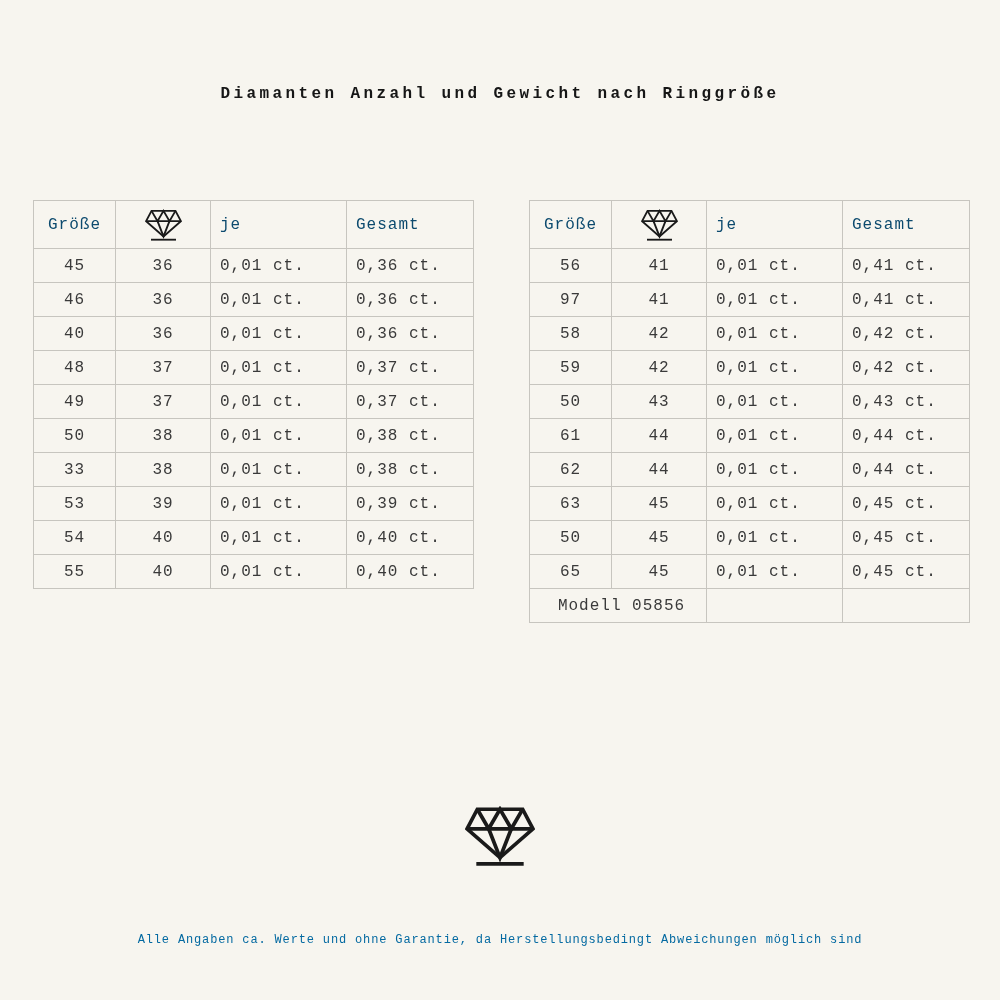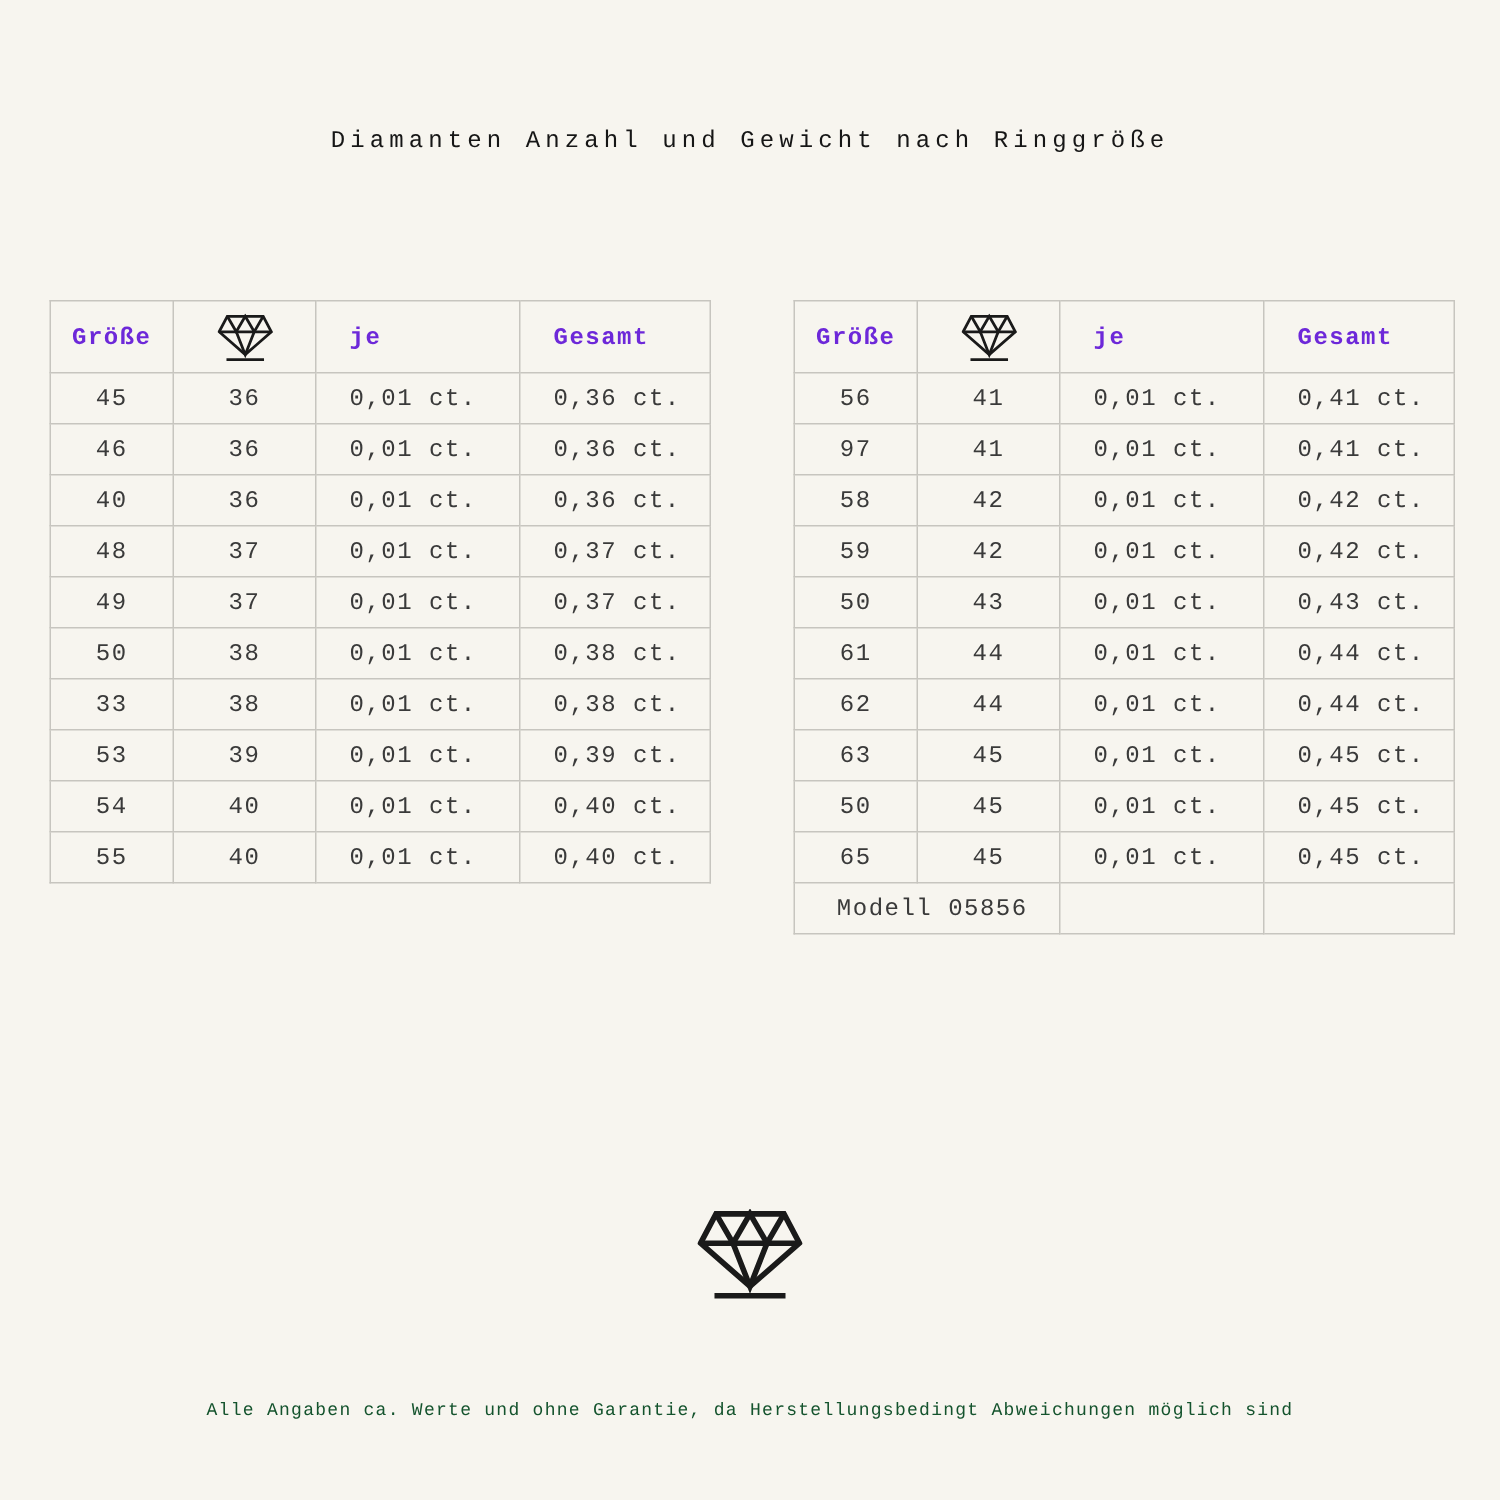"Diamanten Anzahl und Gewicht nach" .title { font-weight: normal -> bold }
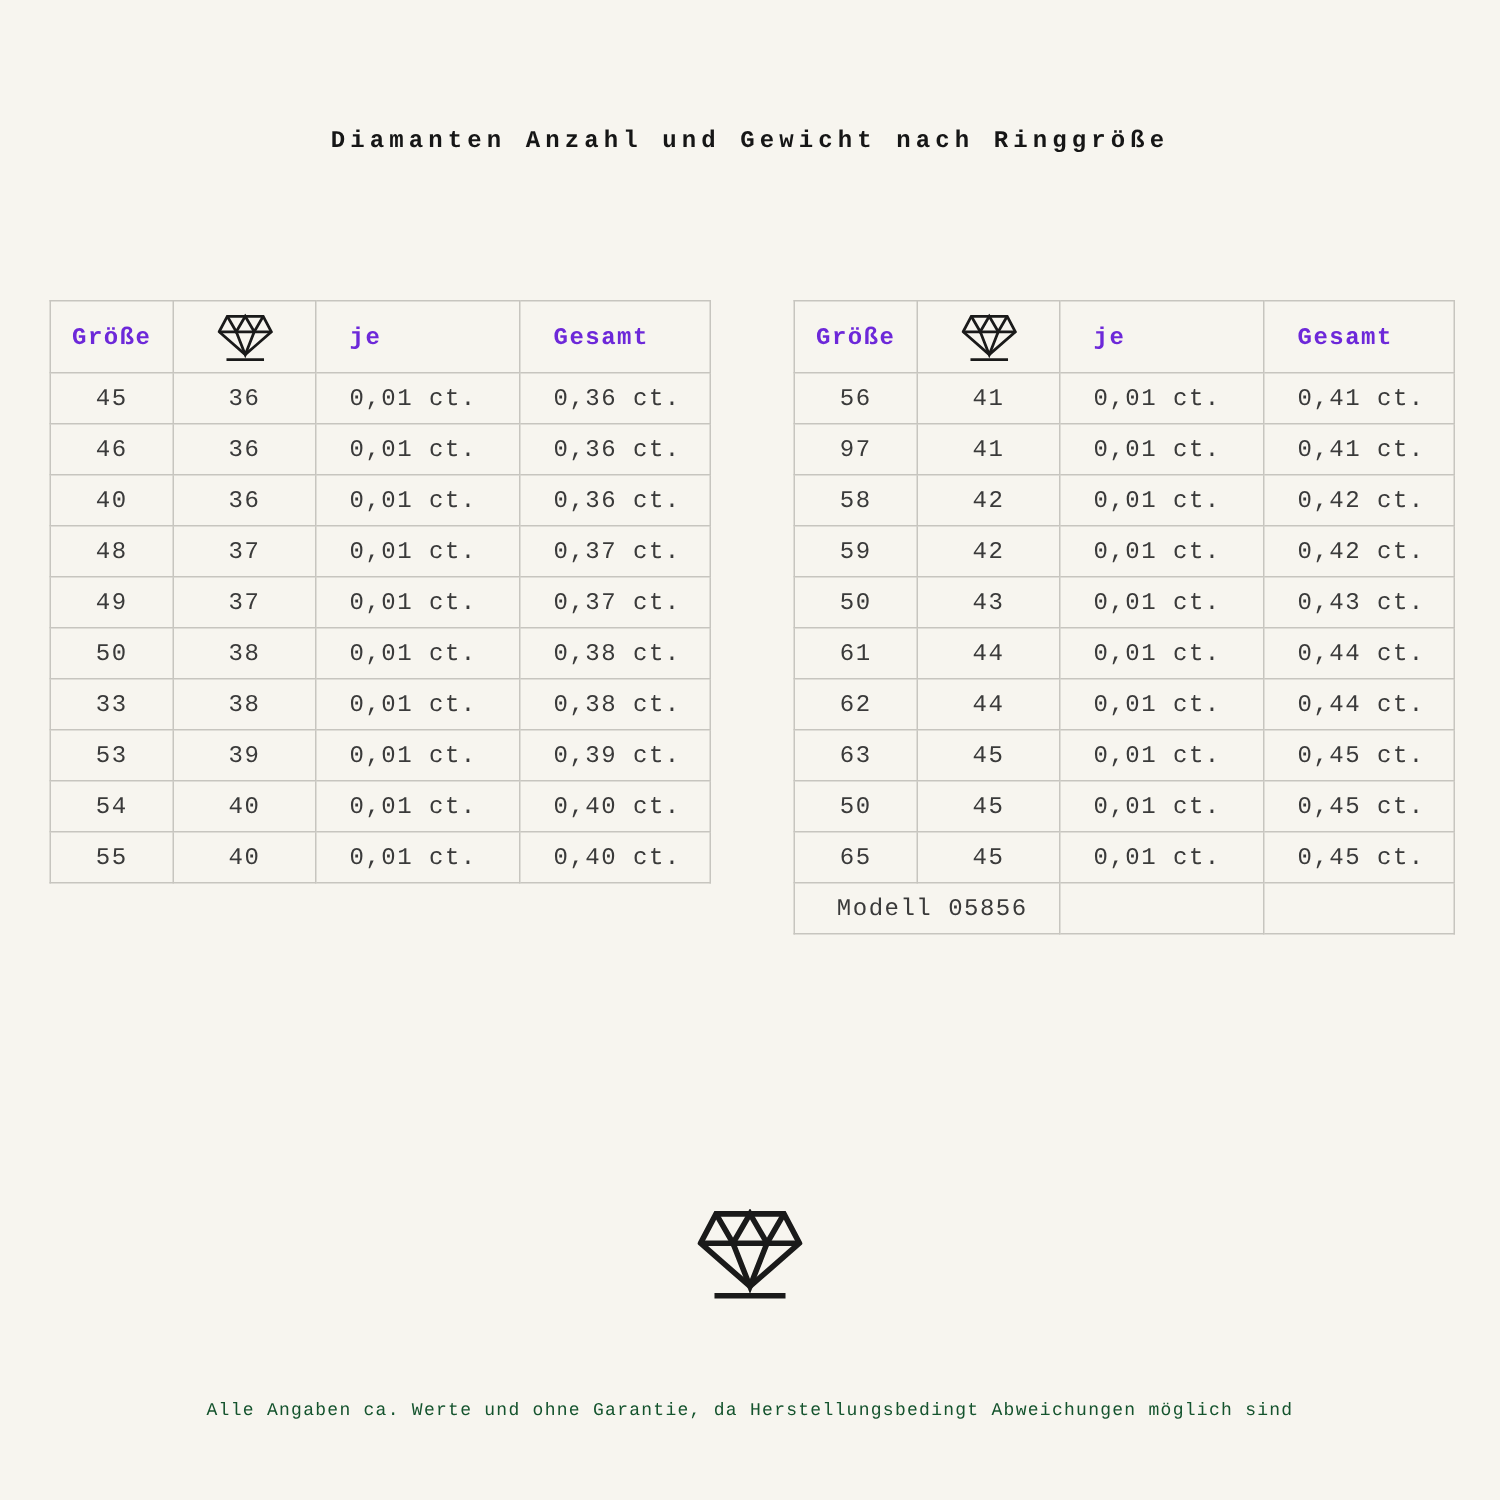"Größe" th { color: #6d28d9 -> #0c4a6e; font-weight: bold -> normal }
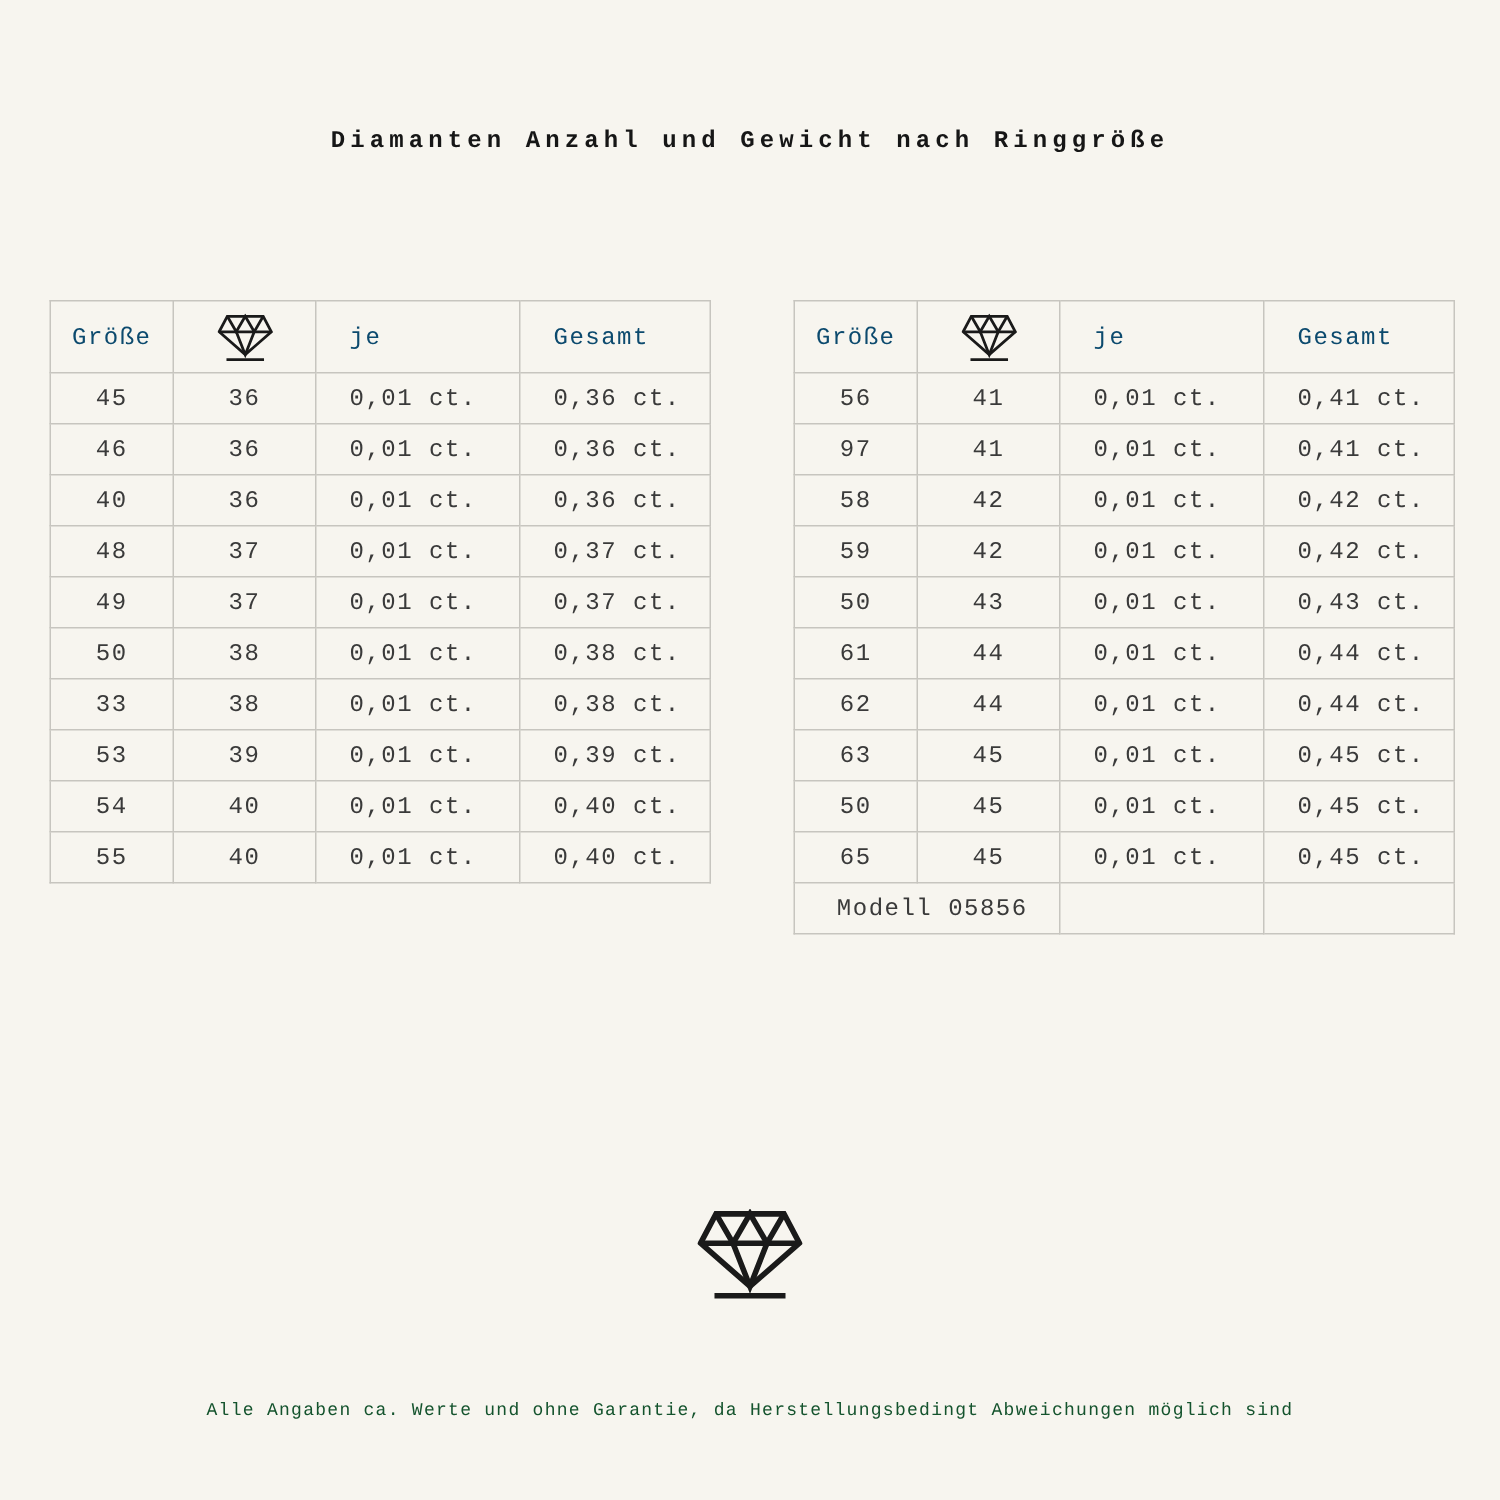"je" th.al, td.al { padding-left: 22px -> 9px }
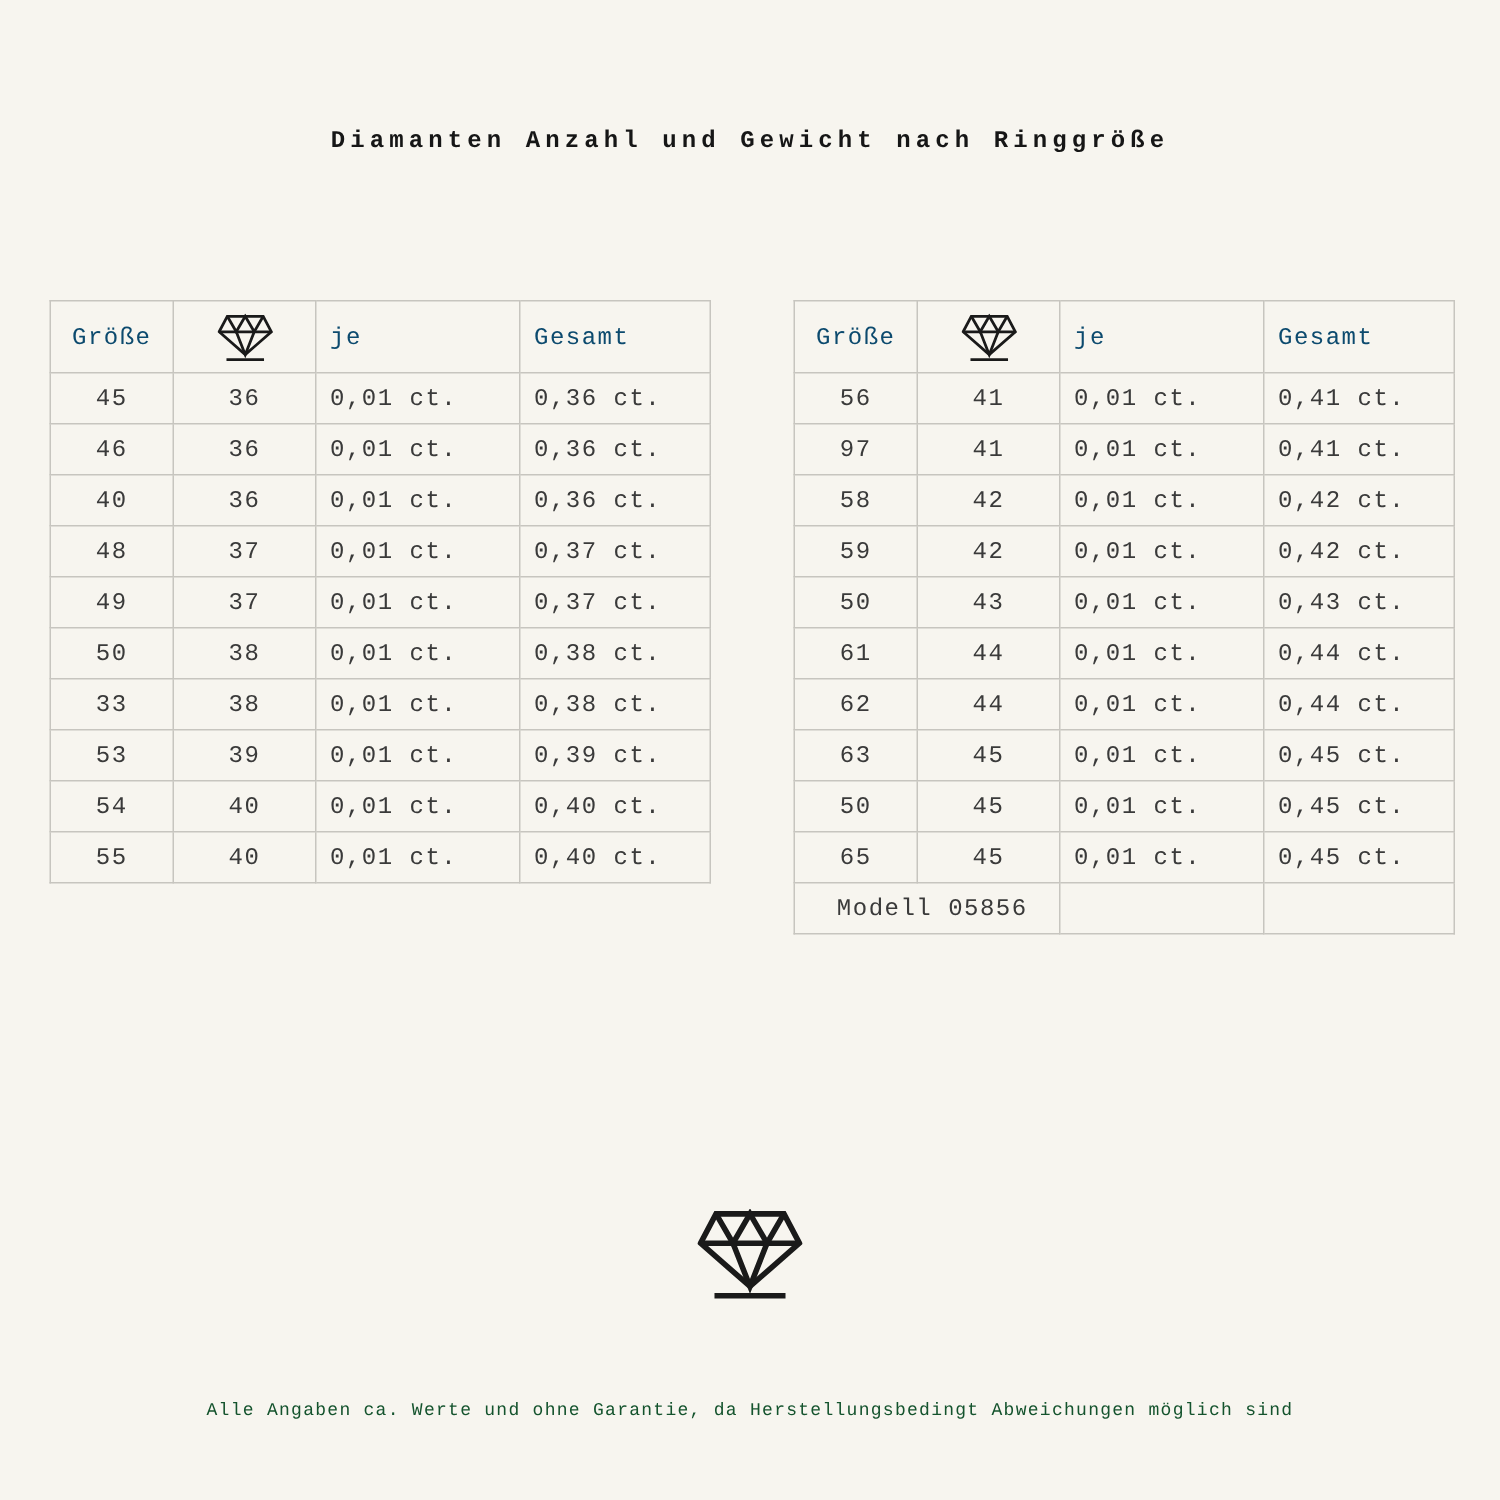"Alle Angaben ca. Werte und" .footer { color: #14532d -> #0369a1 }
